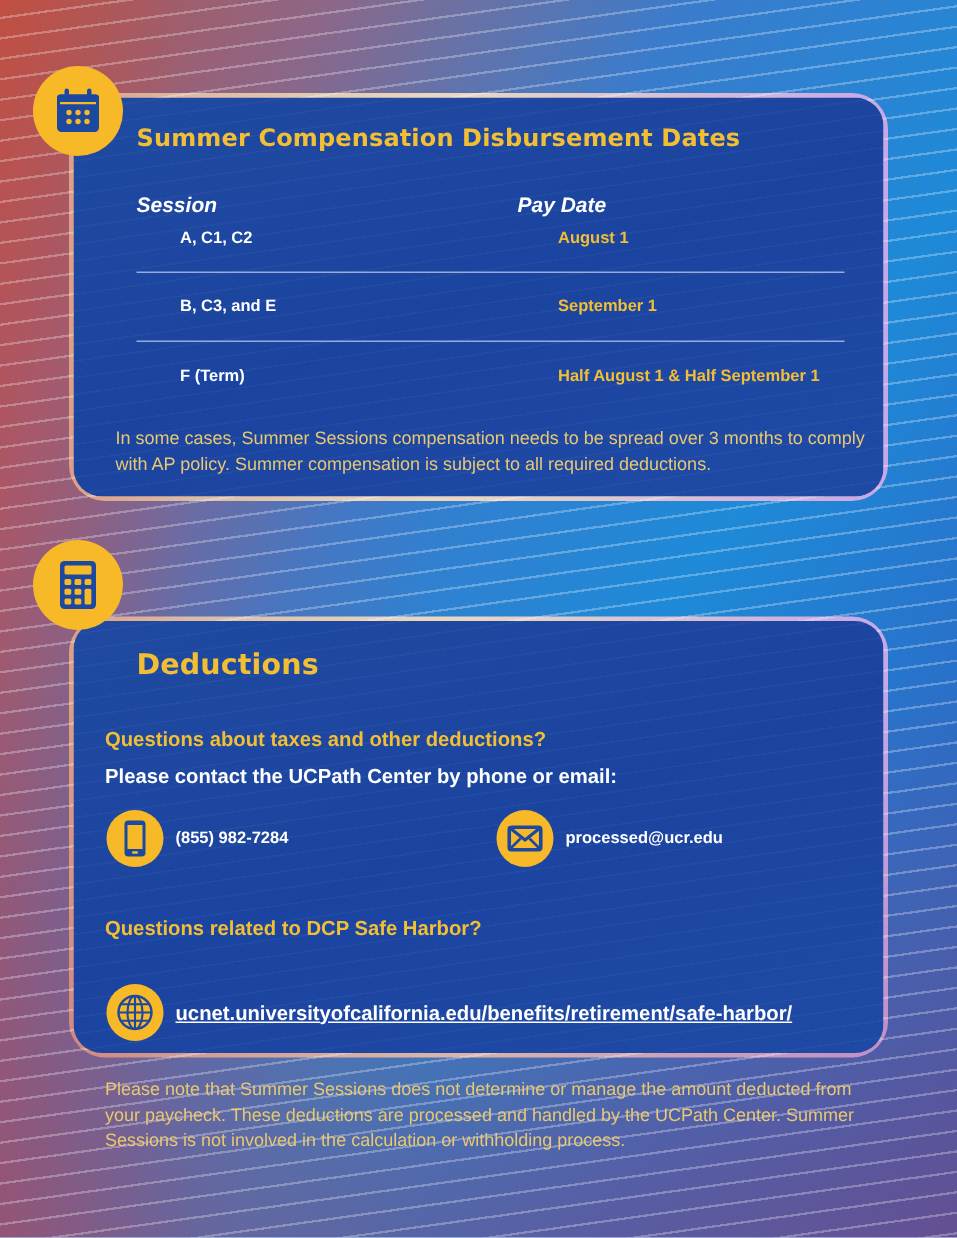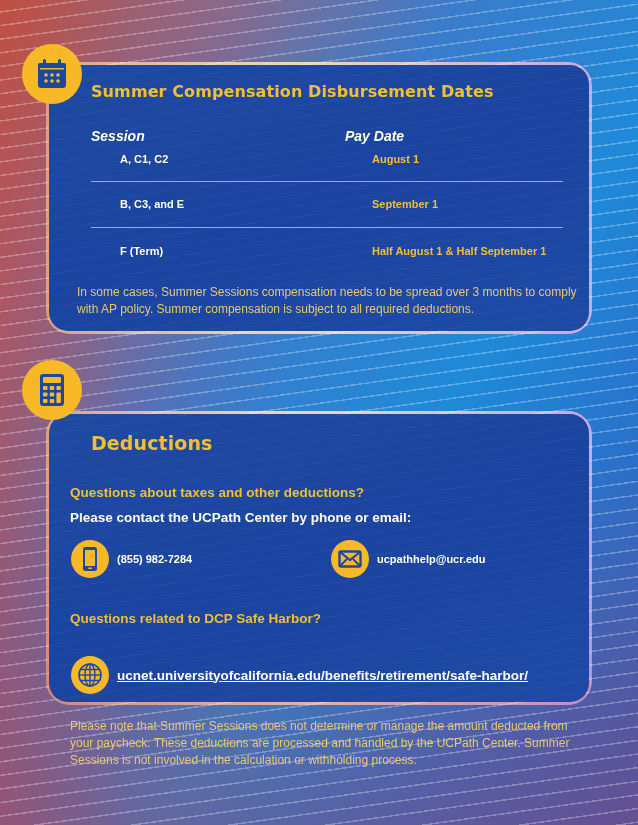"ucpathhelp@ucr.edu" span.contact-text { text: ucpathhelp@ucr.edu -> processed@ucr.edu }
